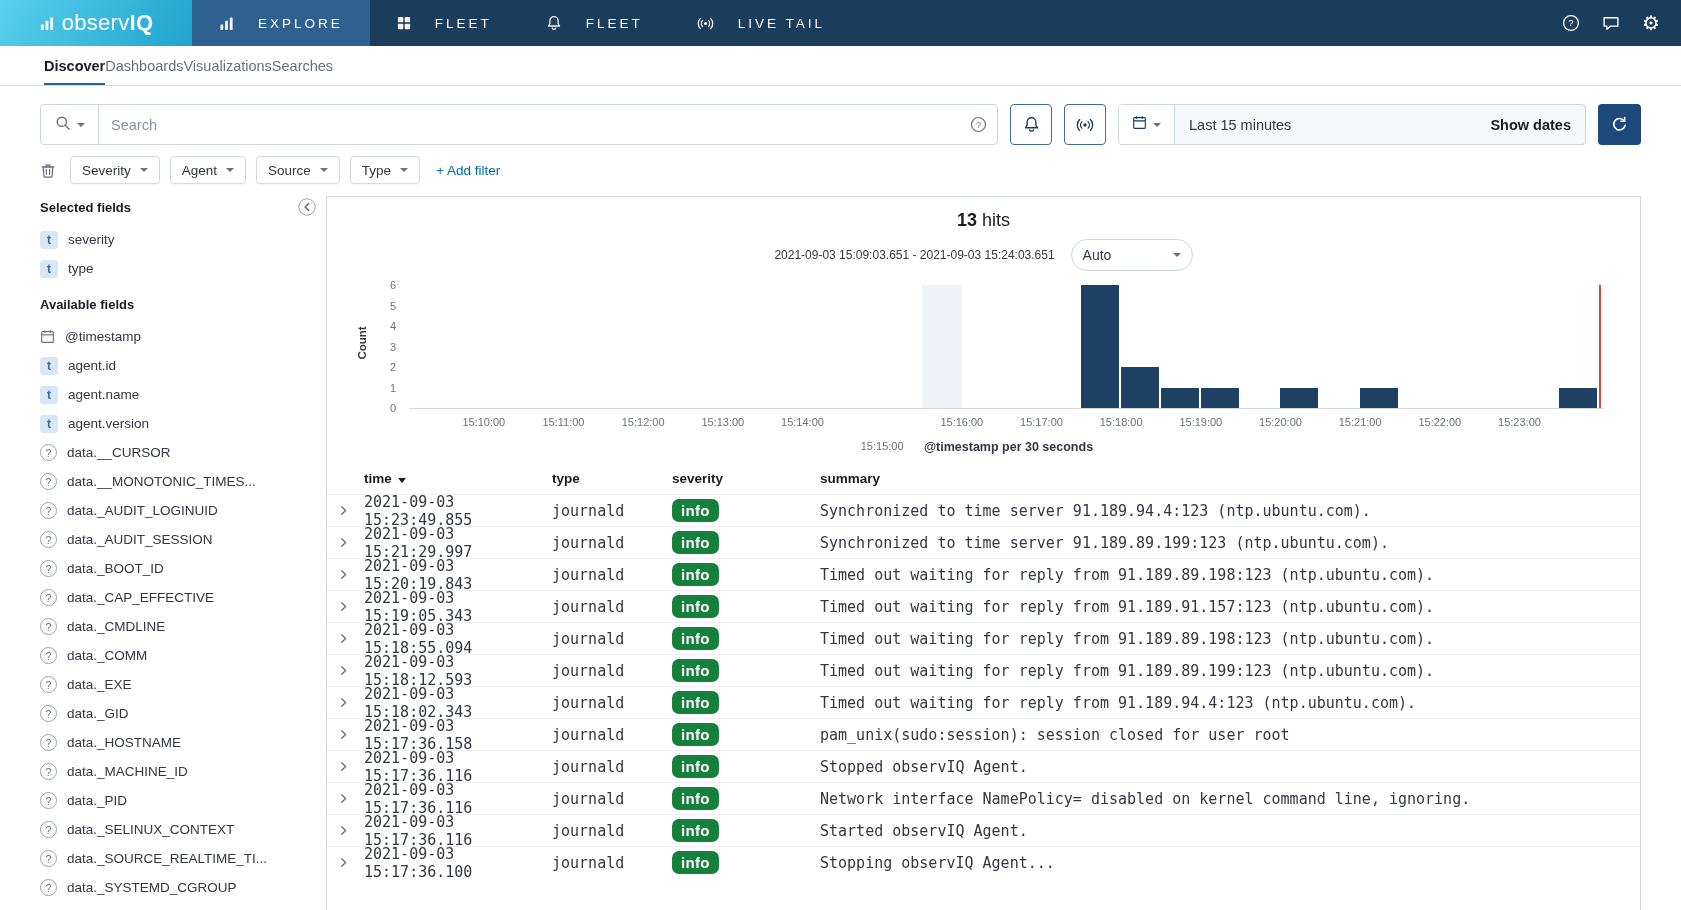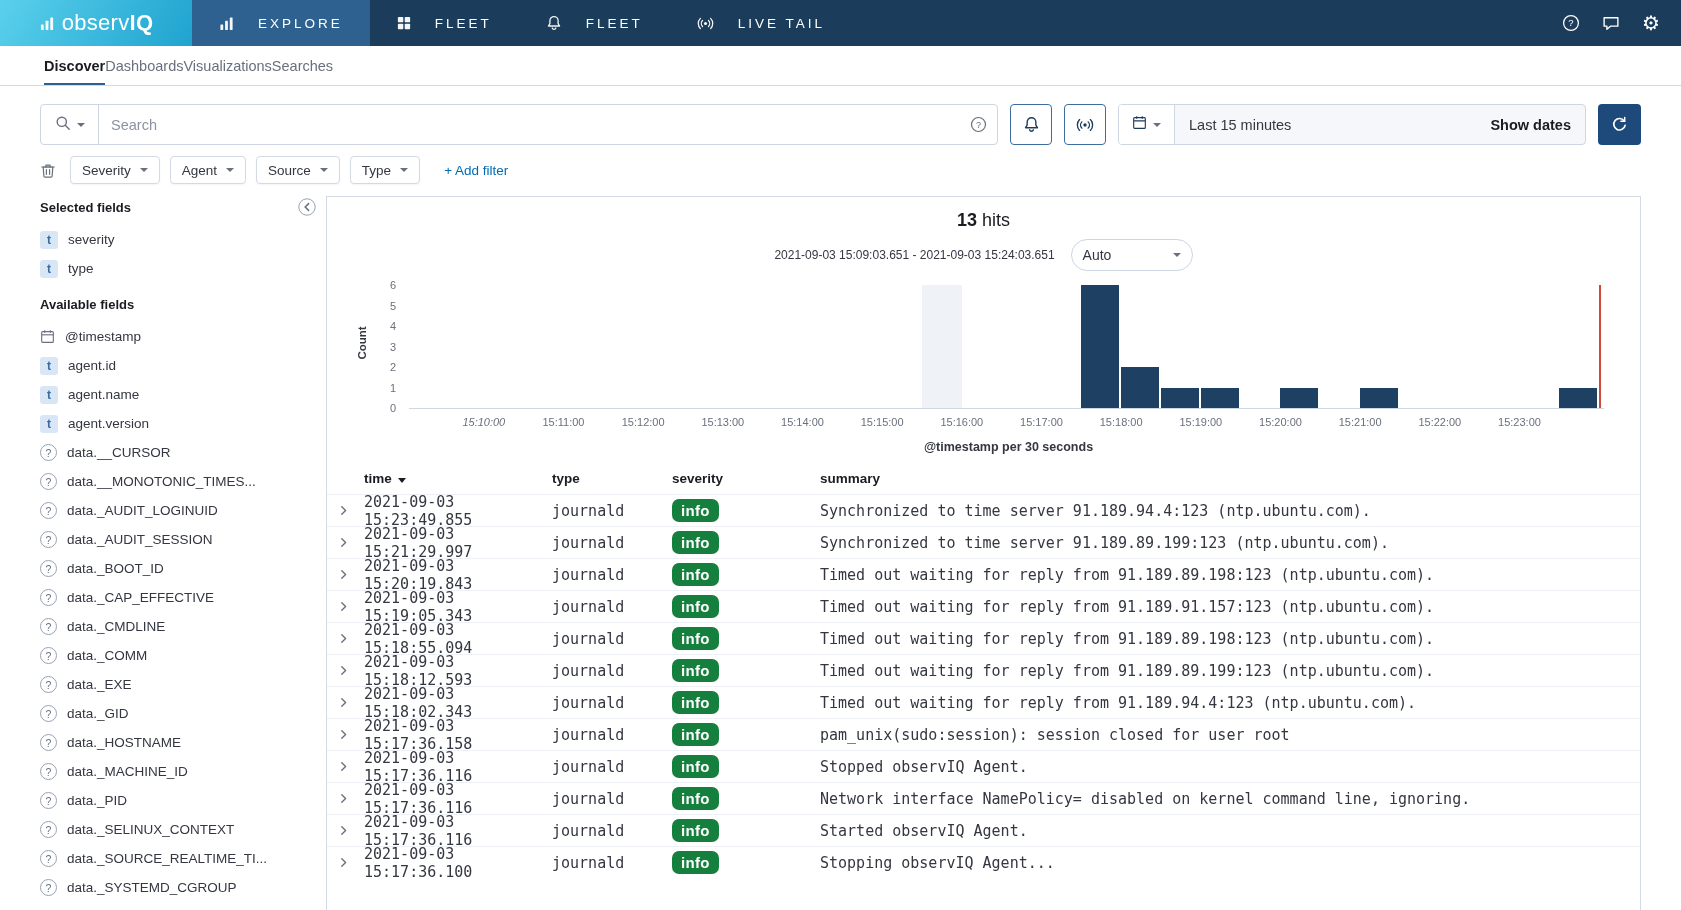"+ Add filter" .add-filter { margin-left: 12px -> 4px }
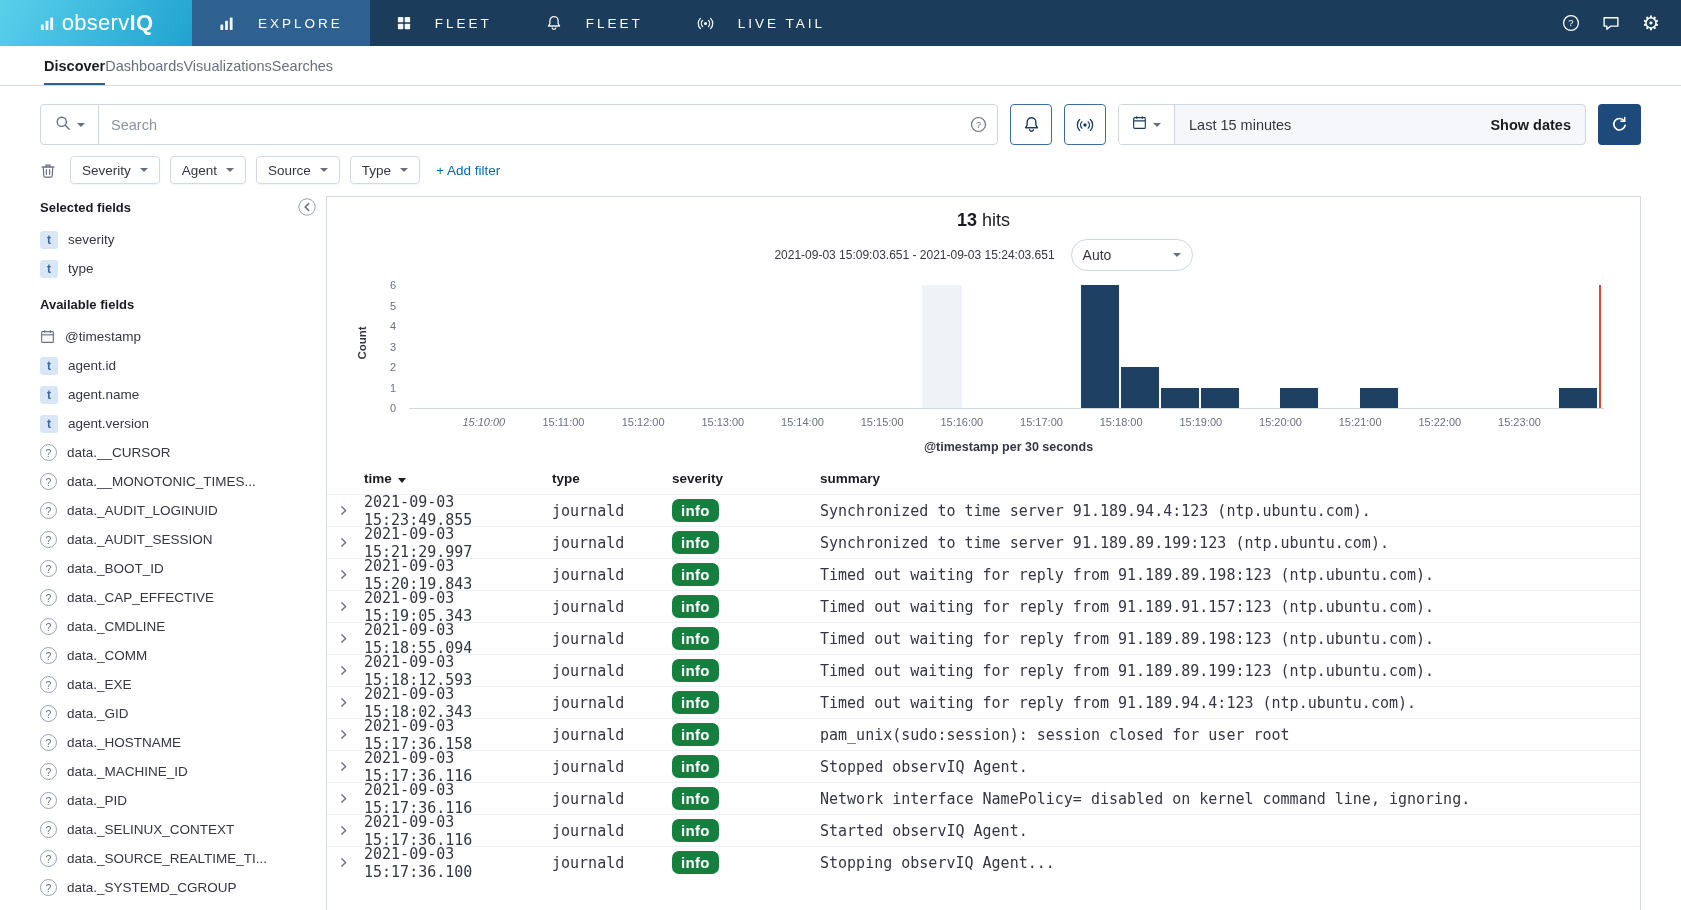"15:10:00" div.xtick { font-style: italic -> none }
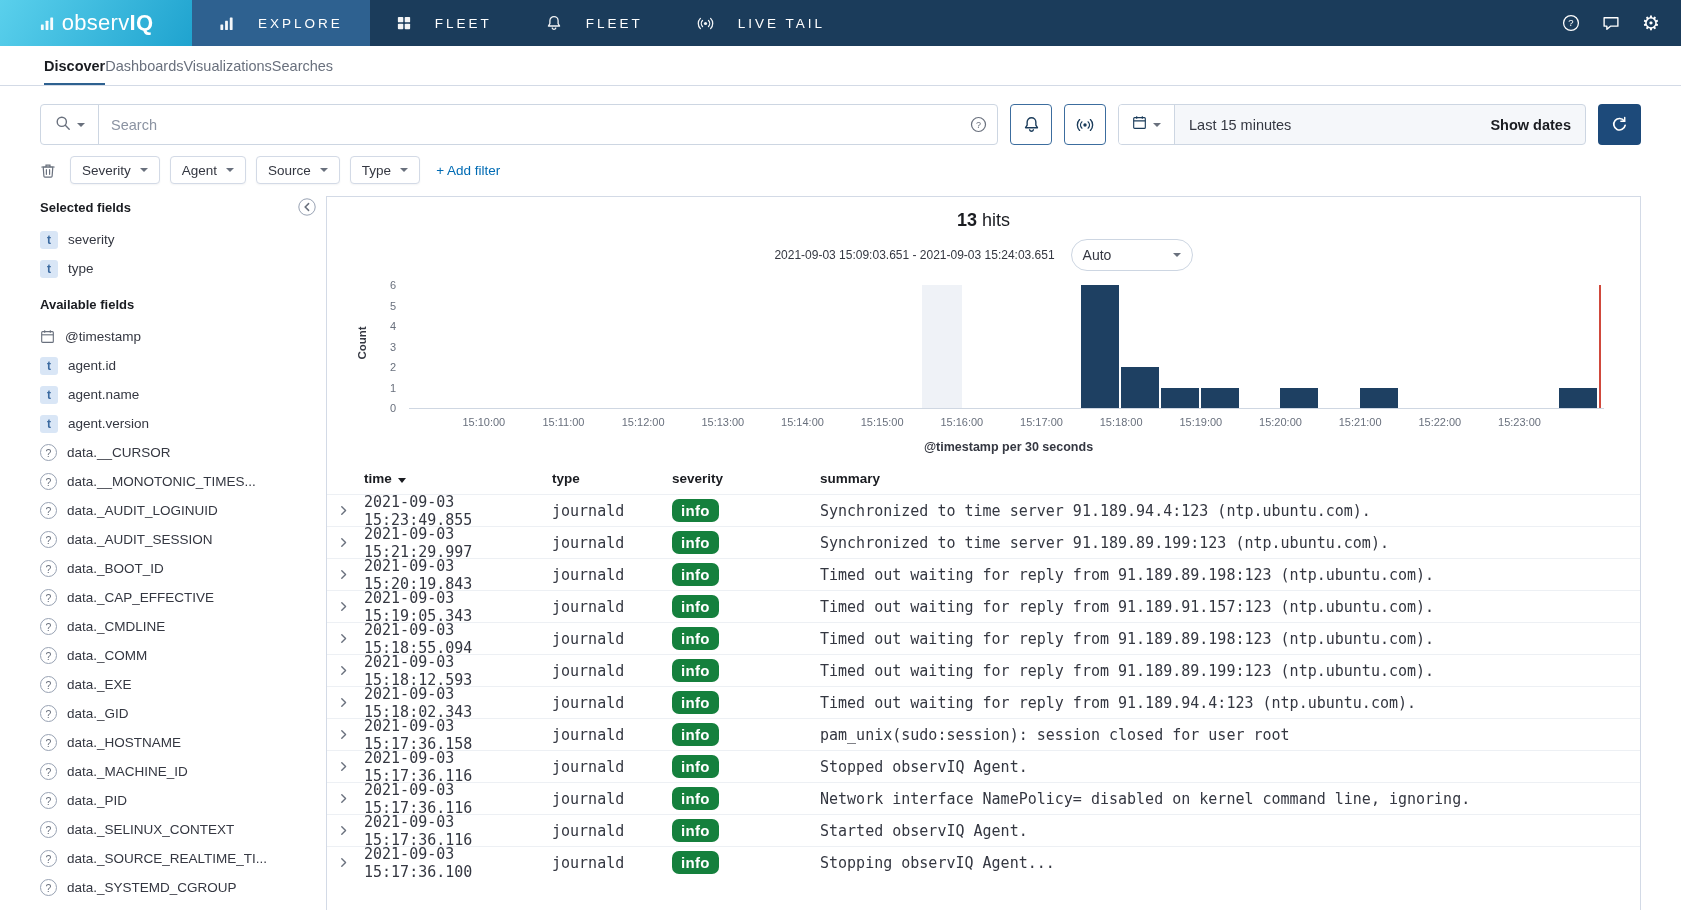"15:15:00" div.xtick { margin-top: none -> 24px }
